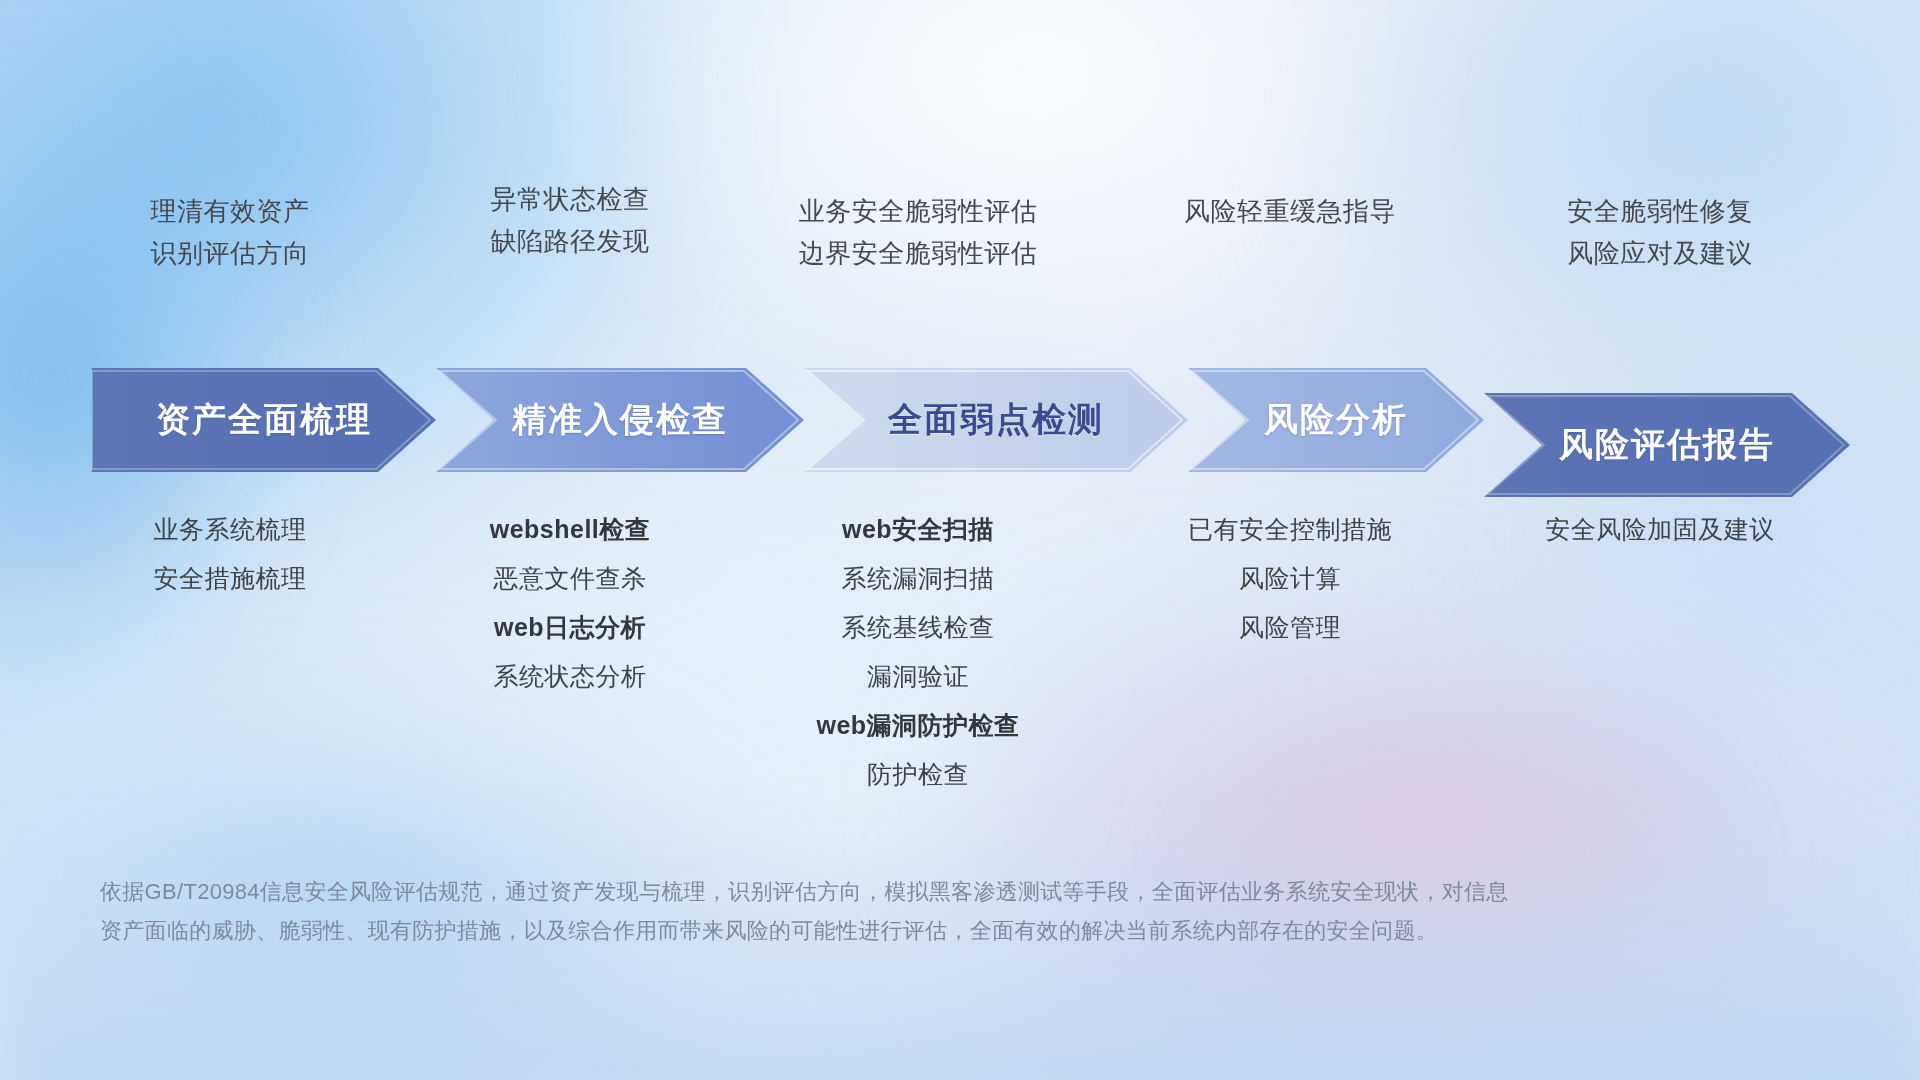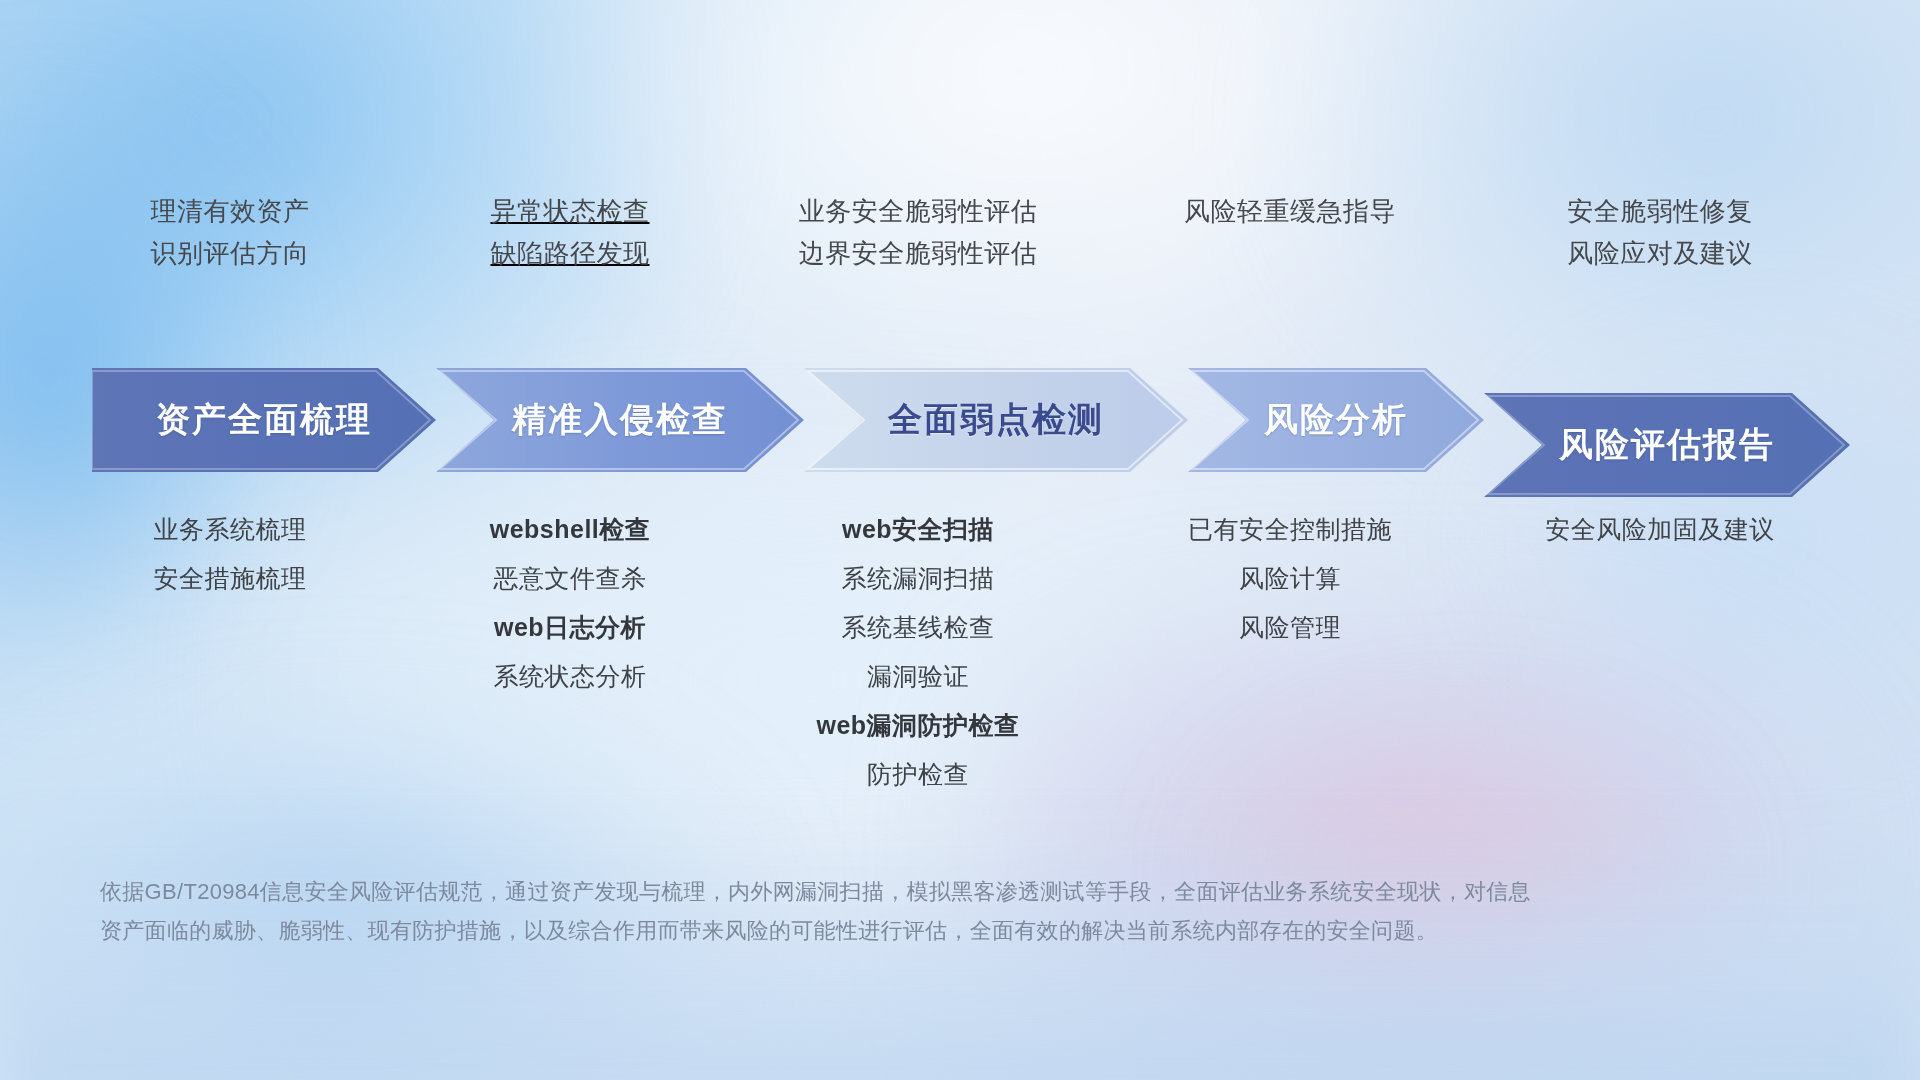"异常状态检查" div.col-top { text-decoration: underline -> none; top: 190px -> 178px }
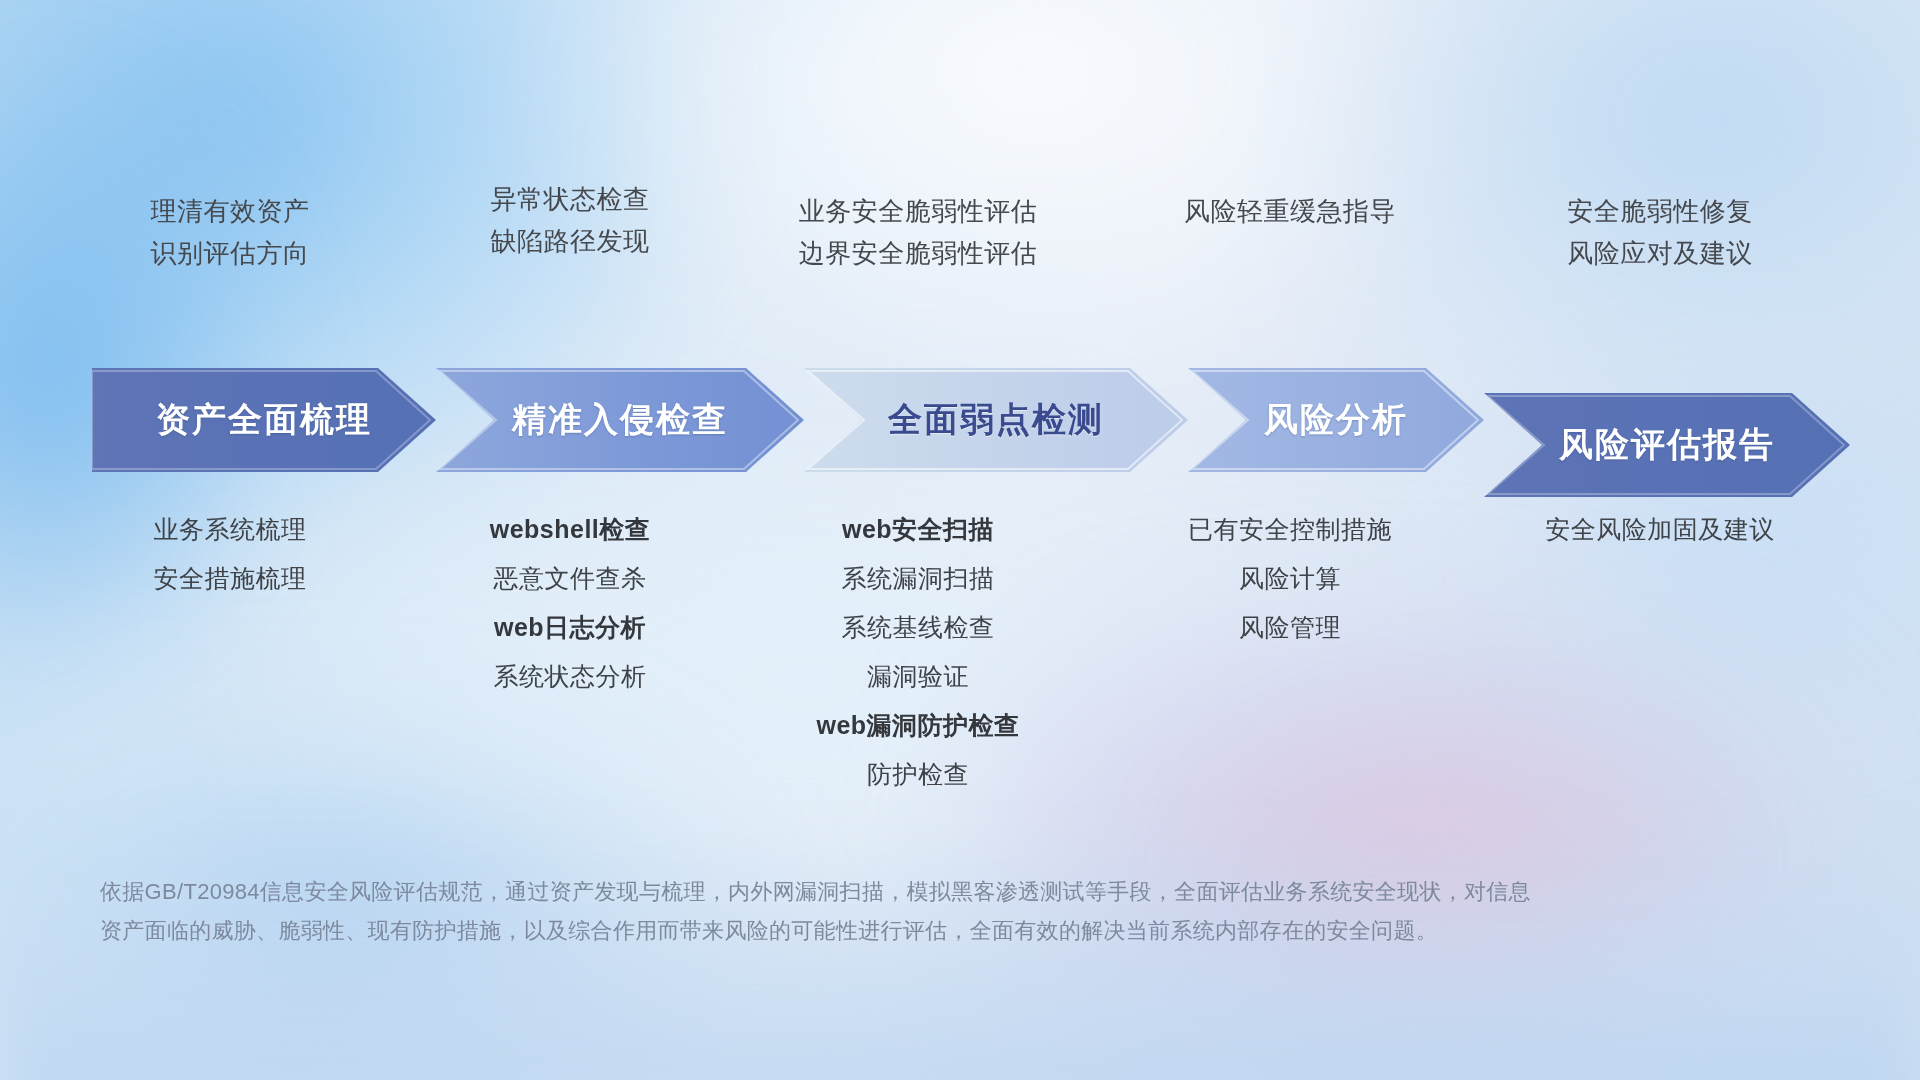"依据GB/T20984信息安全风险评估规范，通过资产发现与梳理，内外网漏洞扫描，" span.fl { text: 内外网漏洞扫描 -> 识别评估方向 }
